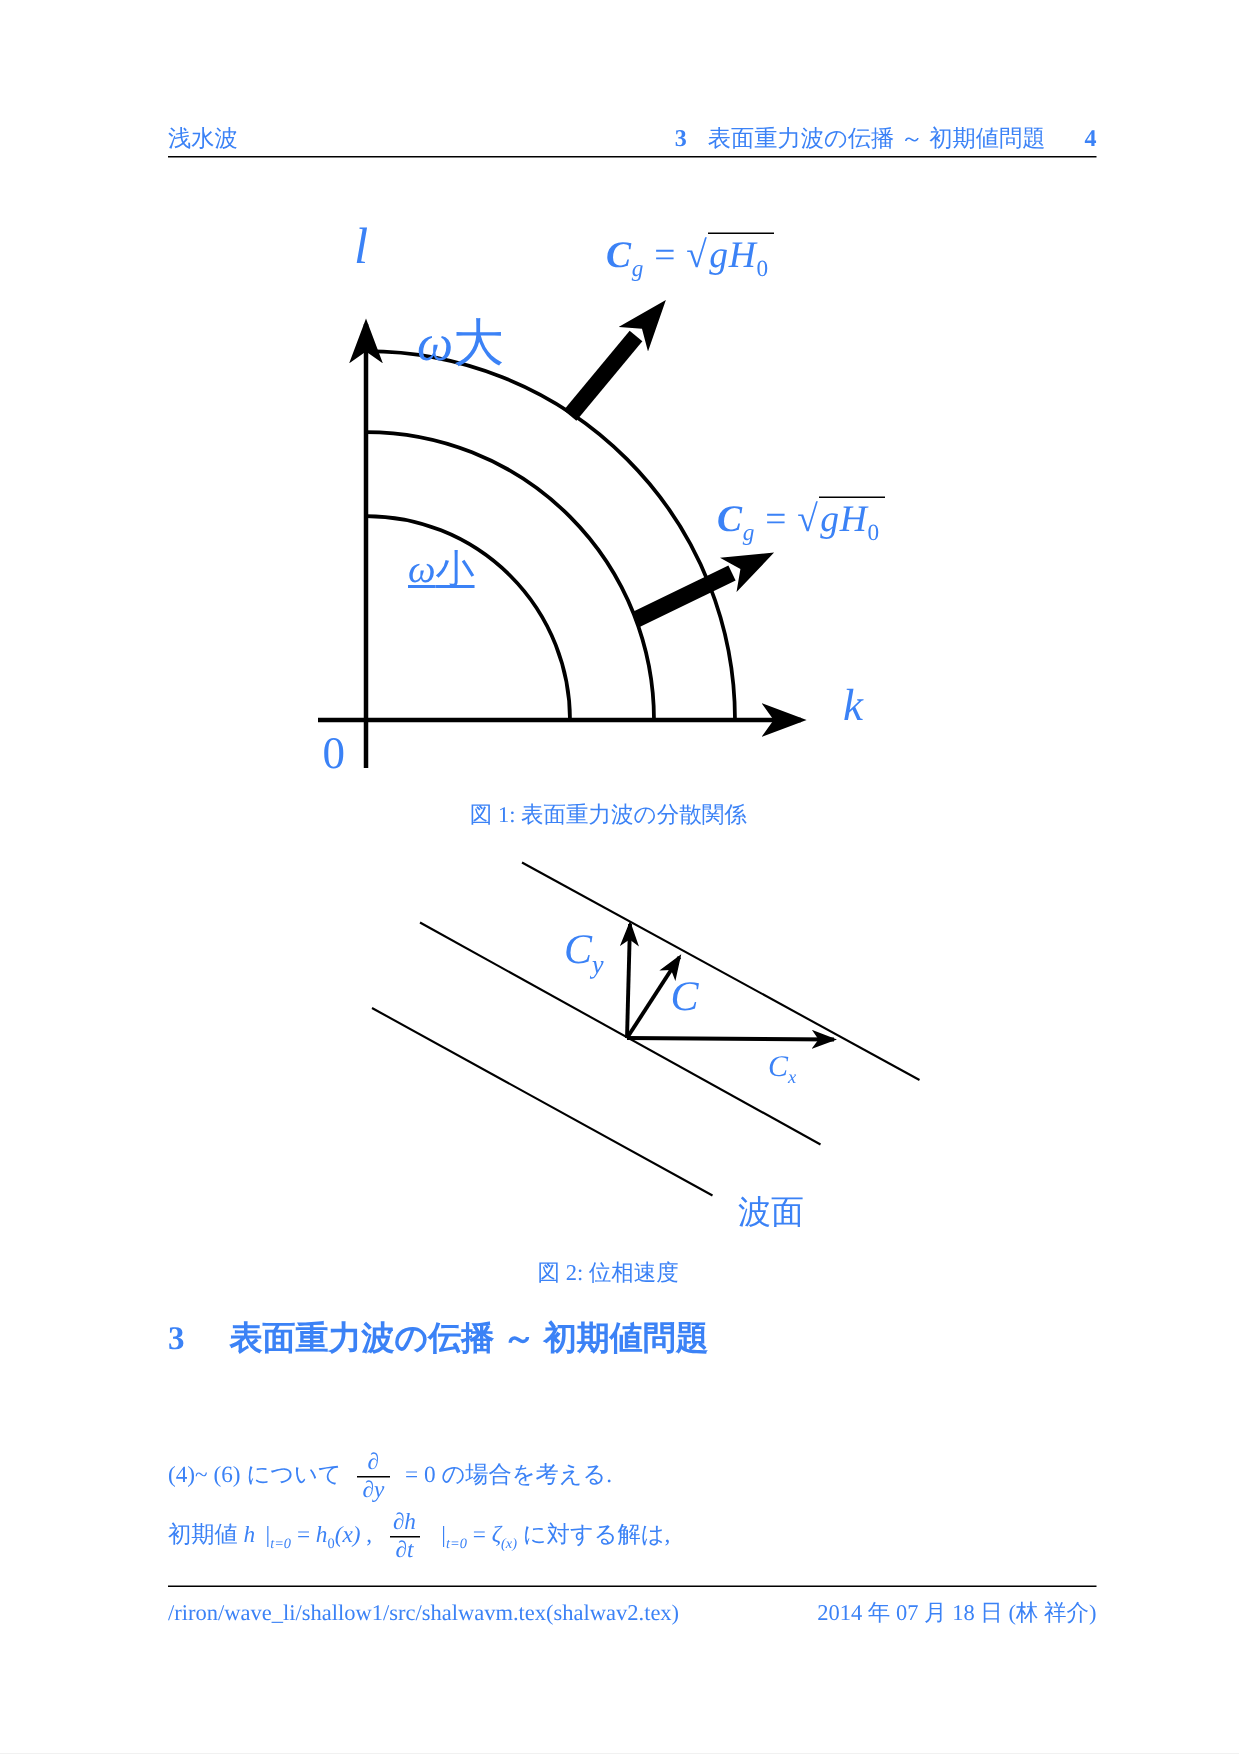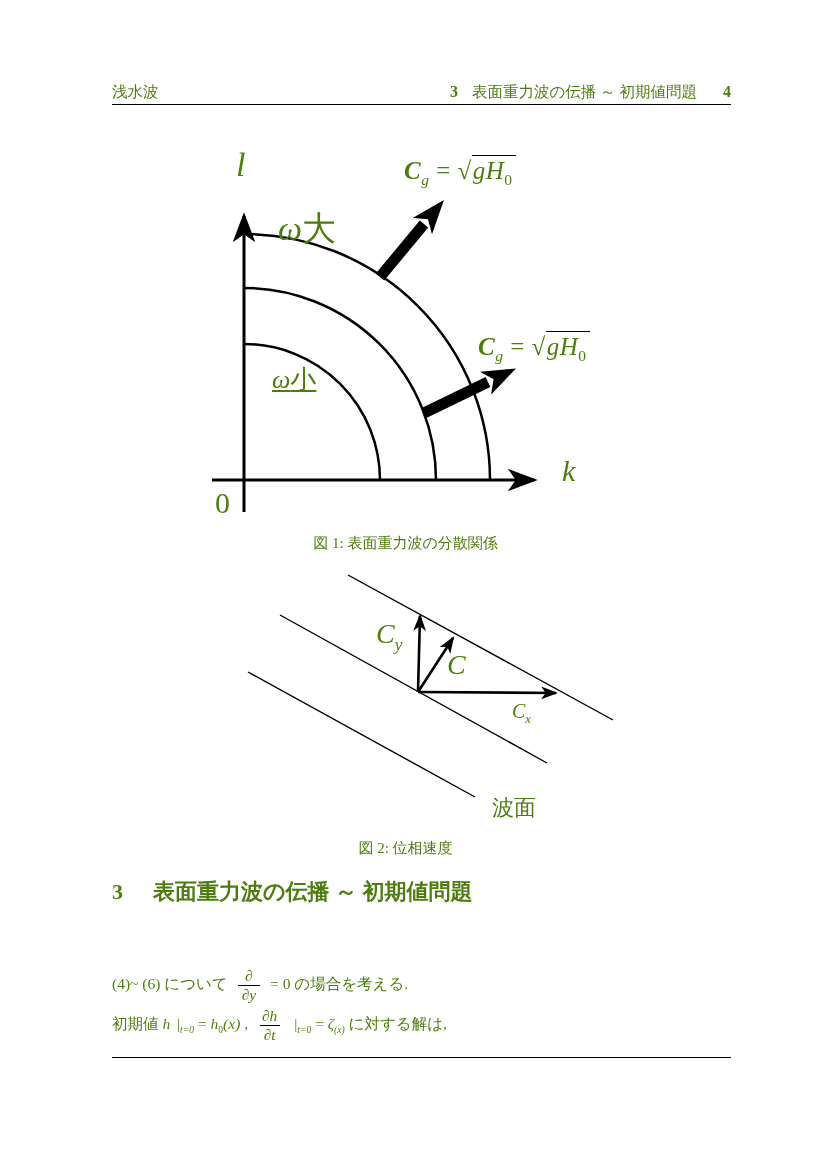"浅水波" .page { color: #4d7c0f -> #3b82f6 }
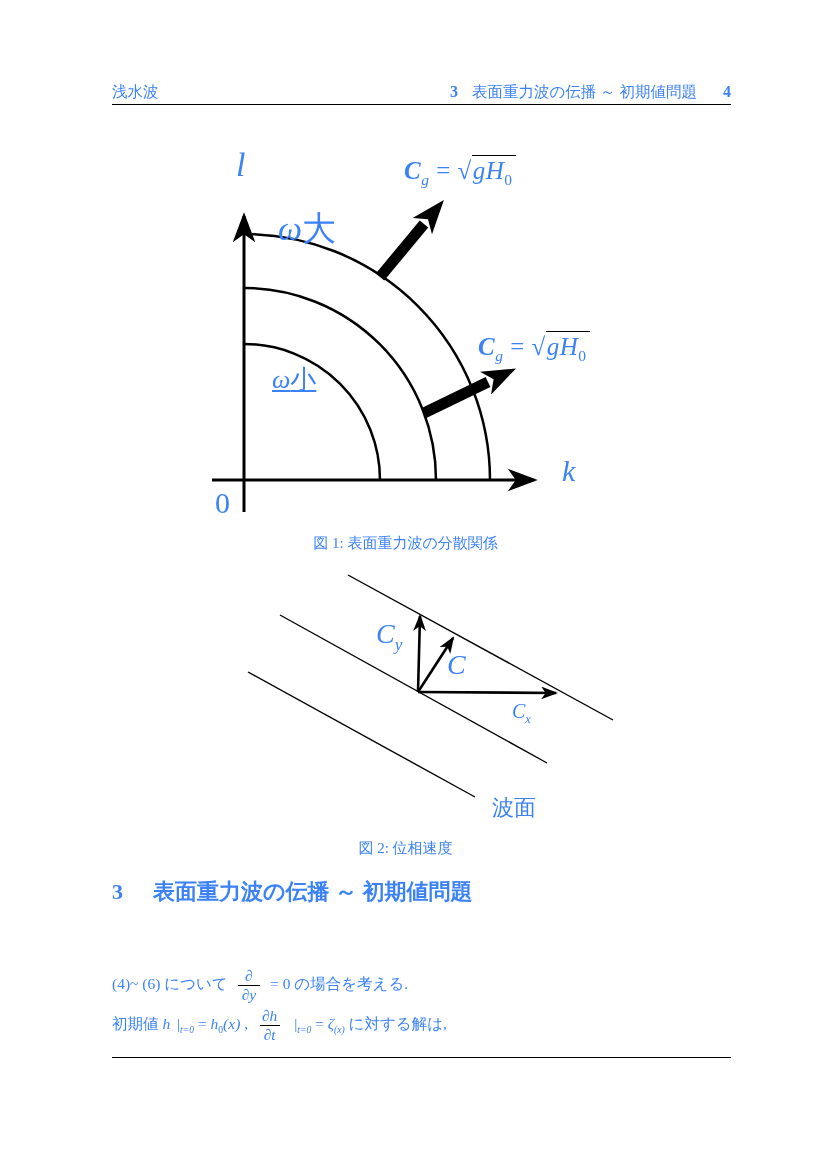"/riron/wave_li/shallow1/src/shalwavm.tex" div.abs { html: none -> <div> <span>/riron/wave_li/shallow1/src/shalwavm.tex(shalwav2.tex)</span> <span></span> <span>2014 年 07 月 18 日 (林 祥介)</span> </div> }
